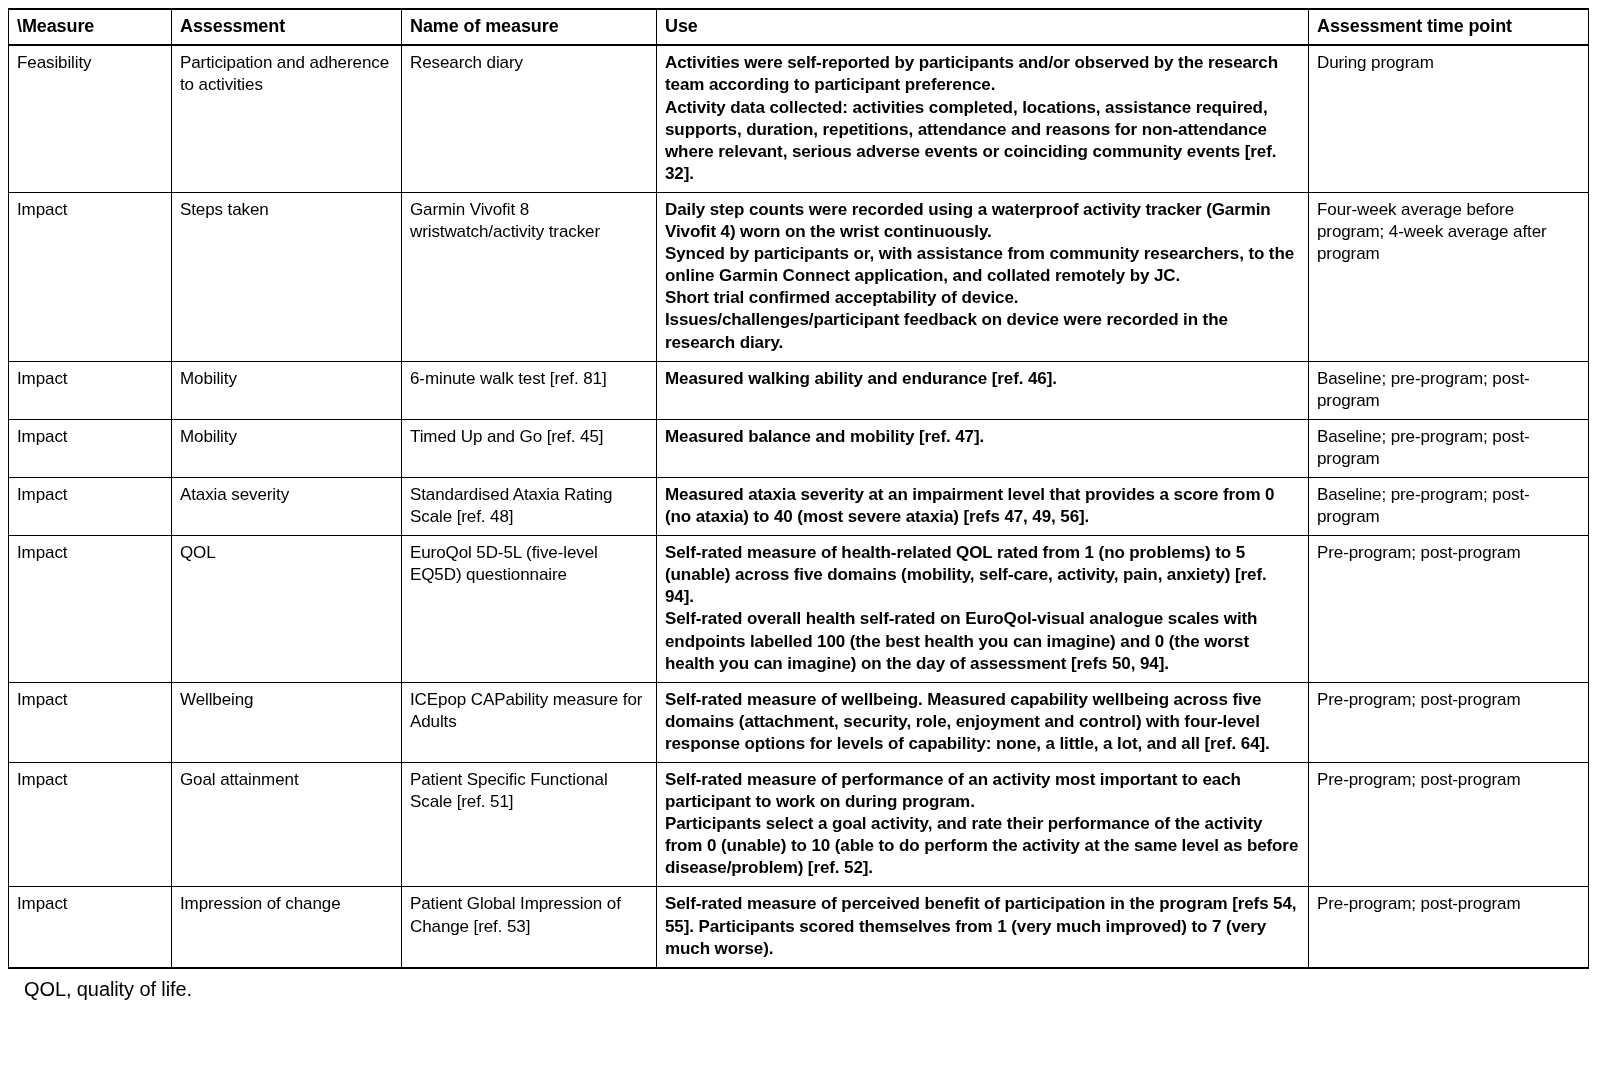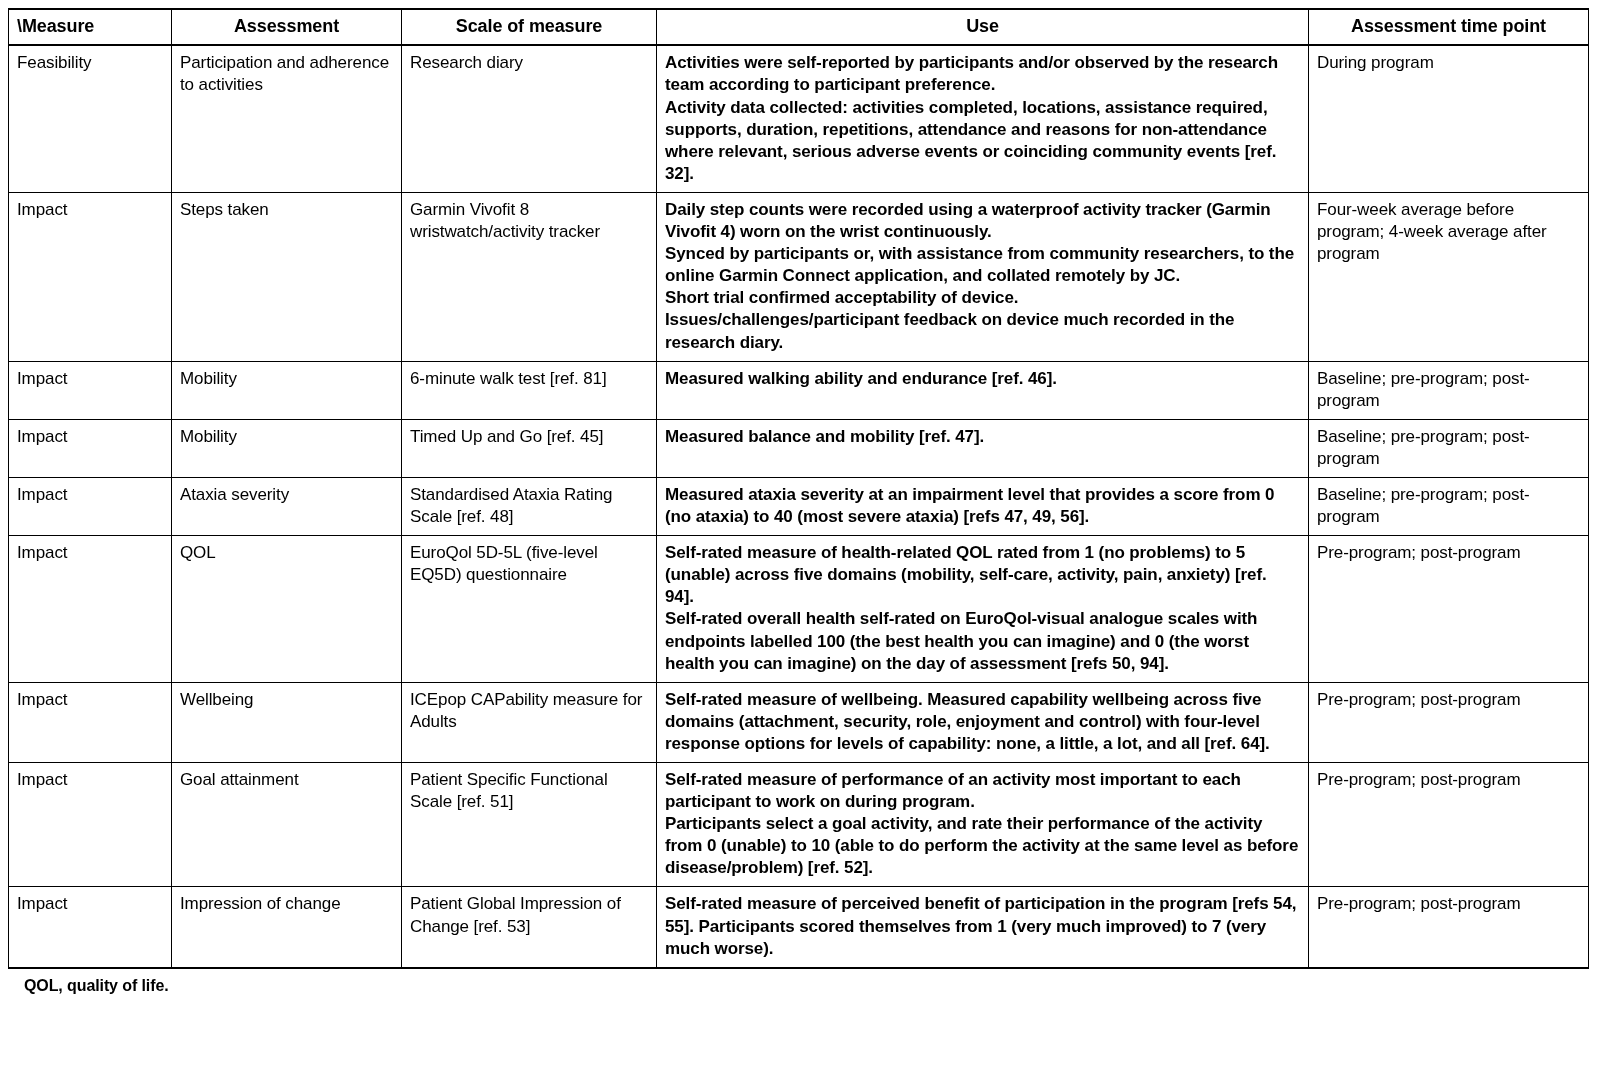"Assessment" table.measures thead th { text-align: center -> left }
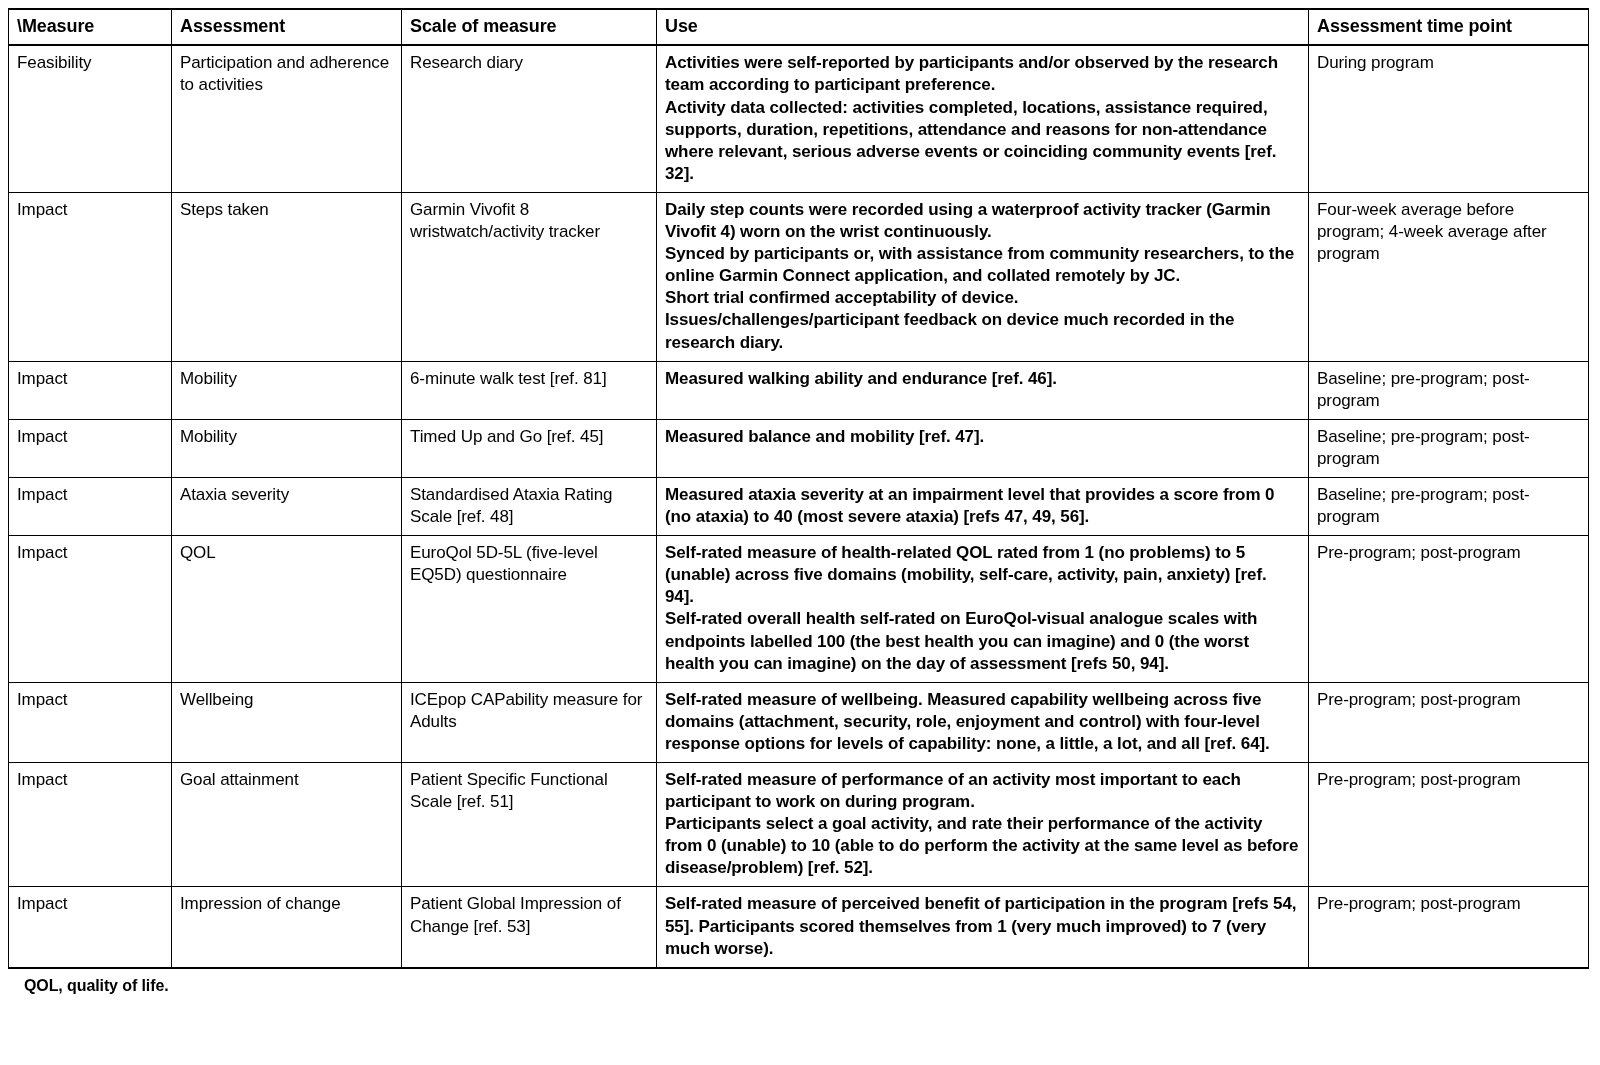"Scale of measure" th { text: Scale -> Name }
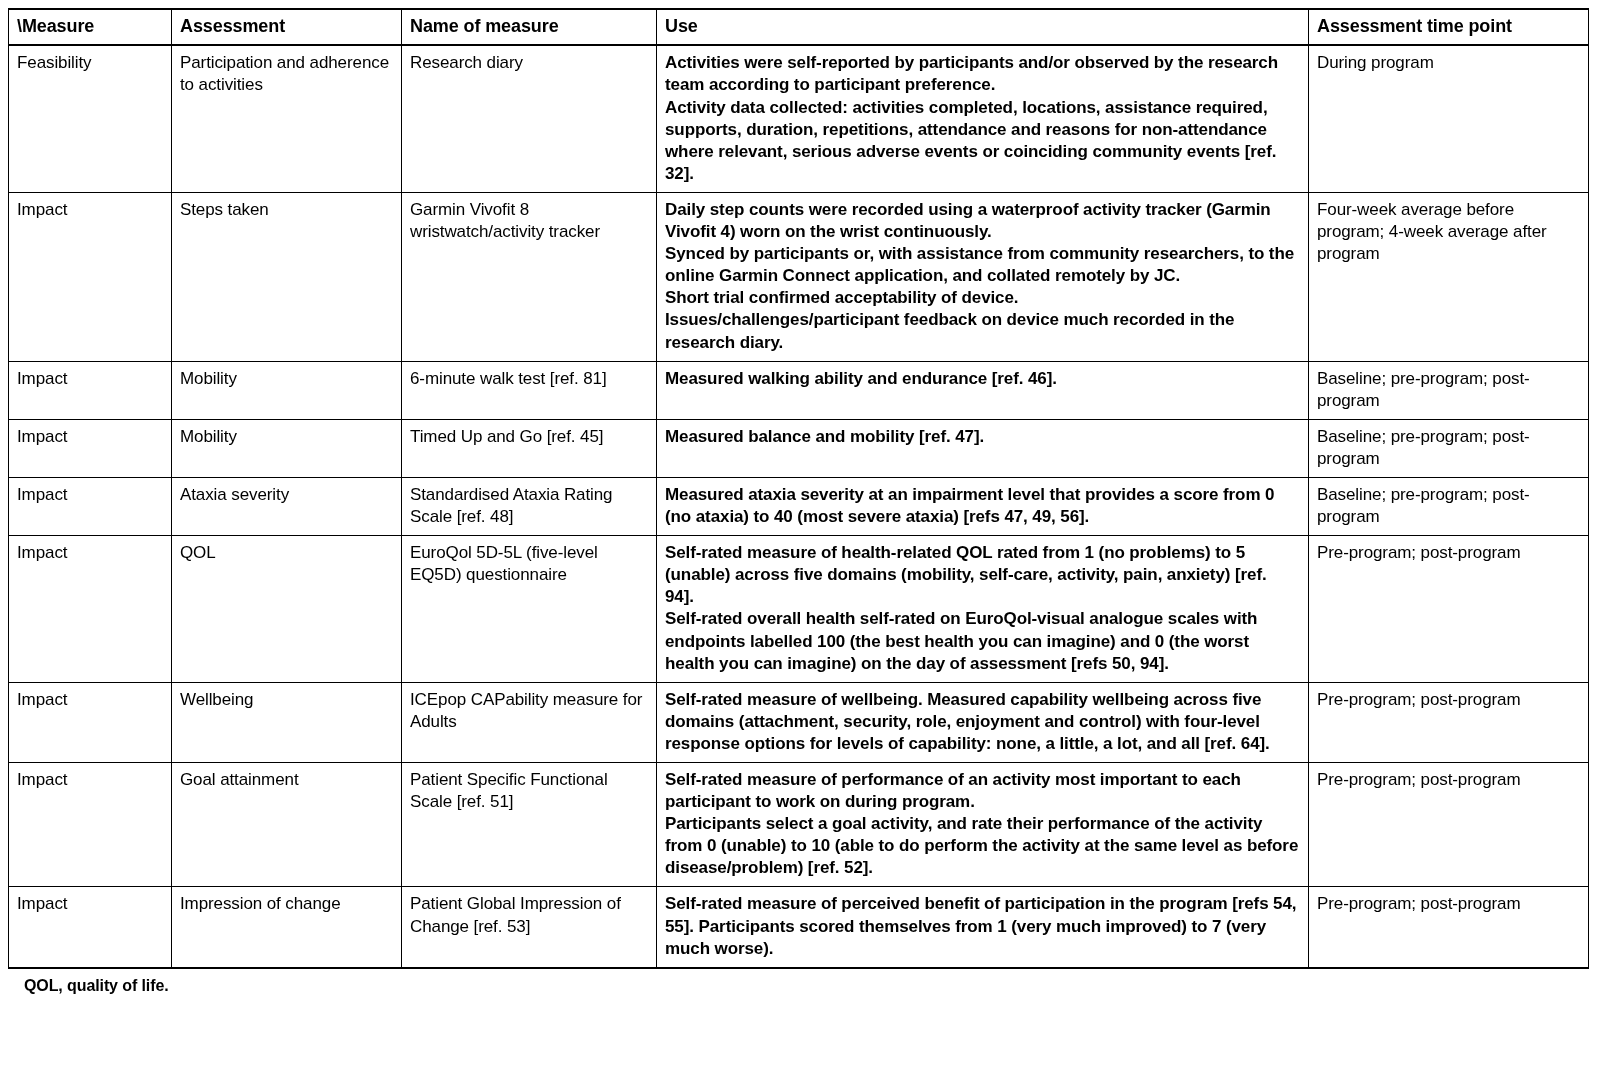"Issues/challenges/participant feedback" p.para { text: much -> were }
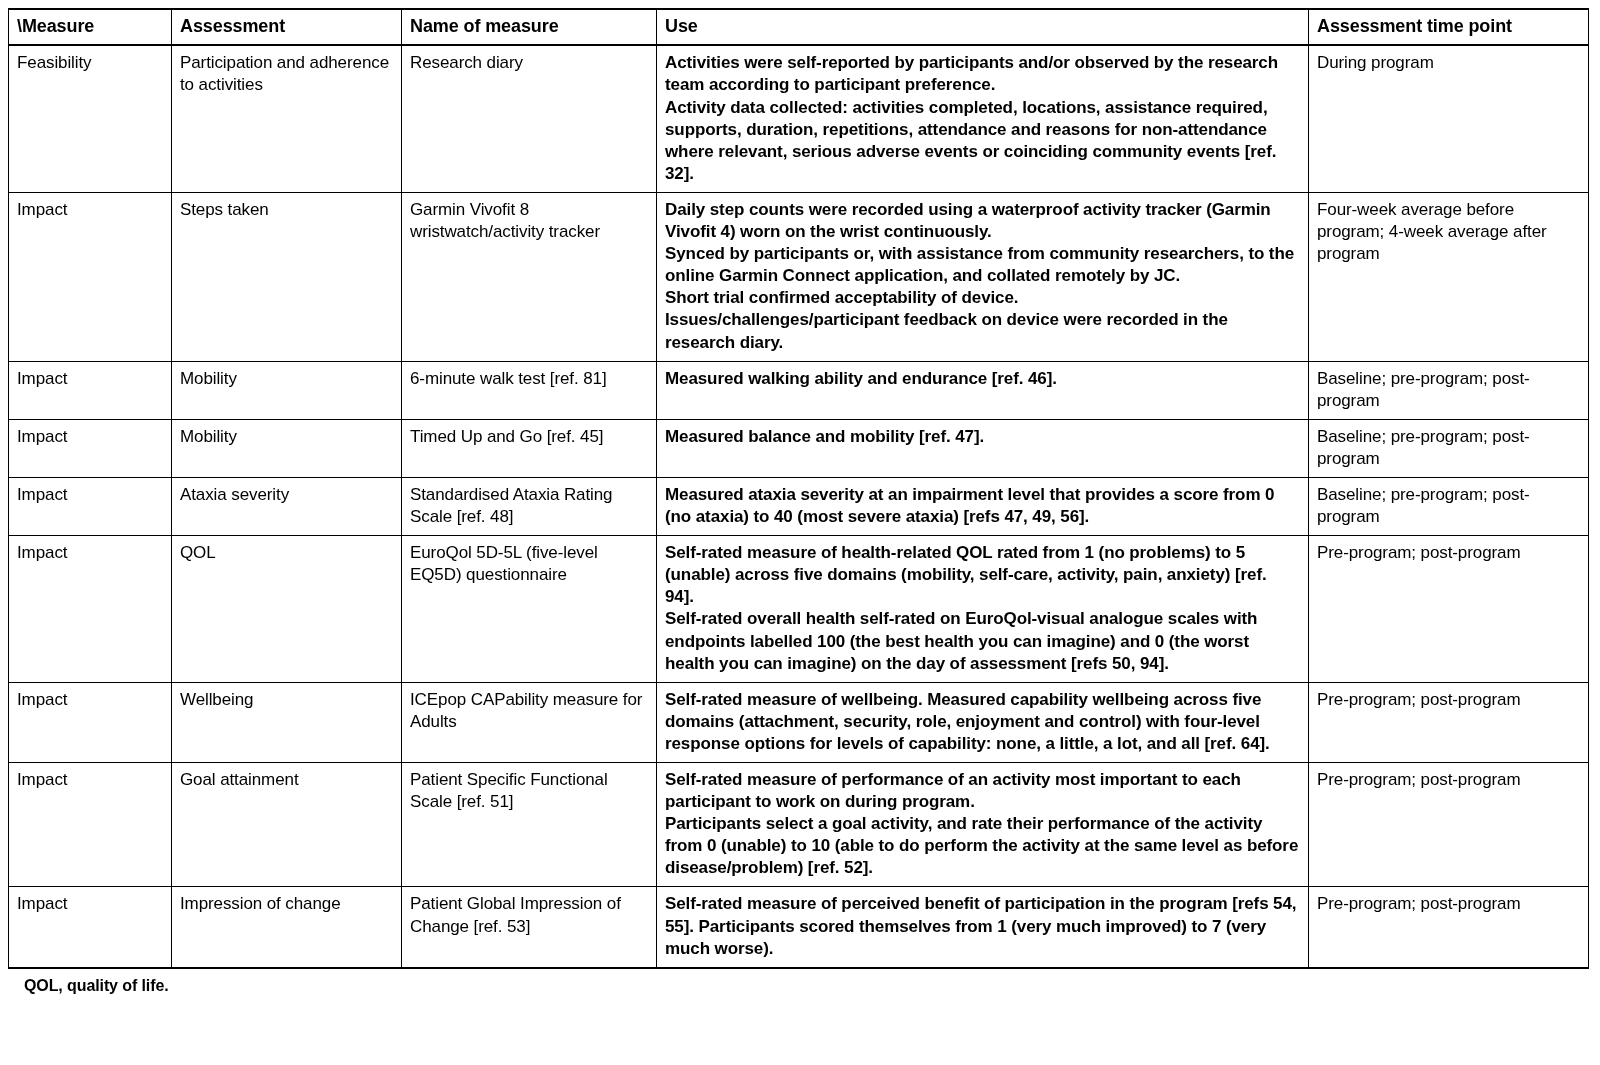"QOL, quality of life." .footnote { font-size: 16px -> 20px; font-weight: bold -> none }
